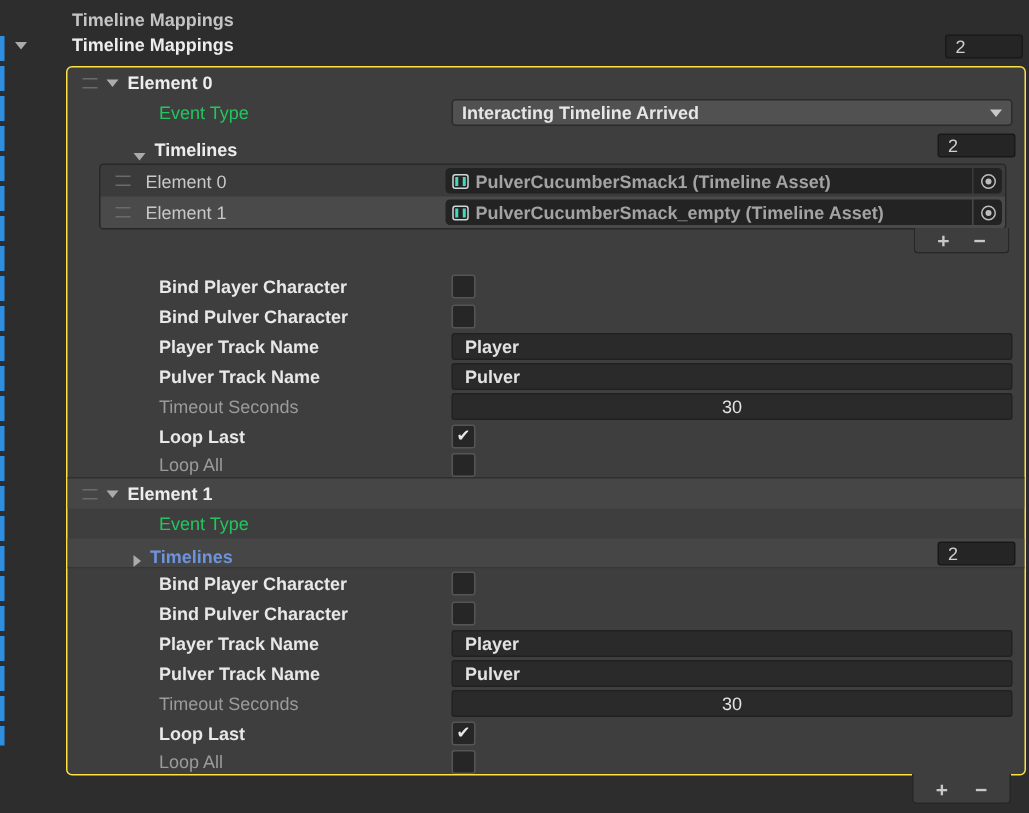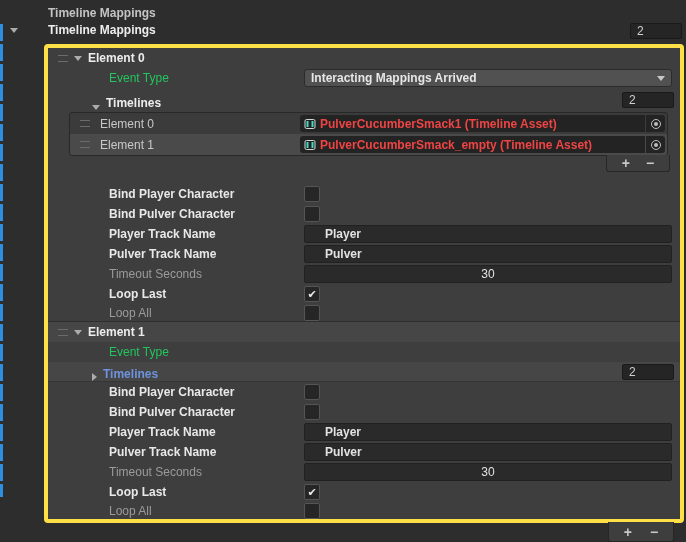"Element 0" .group-box { border: 4px solid #fde047 -> 1px solid #fde047 }
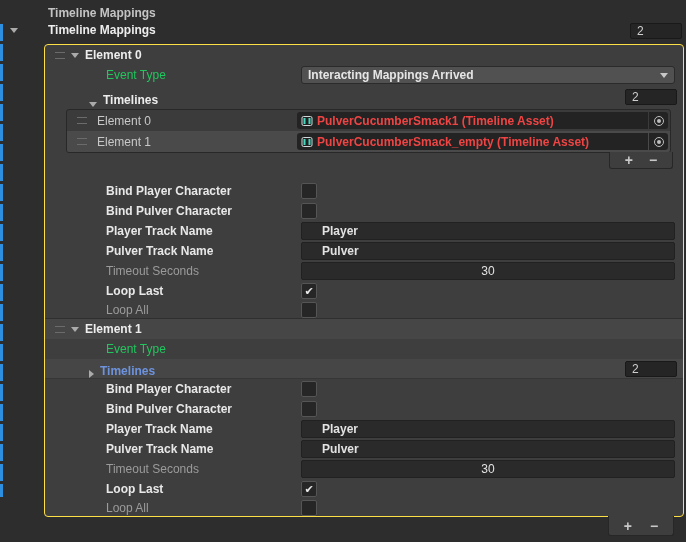"Interacting Mappings Arrived" span { text: Mappings -> Timeline }
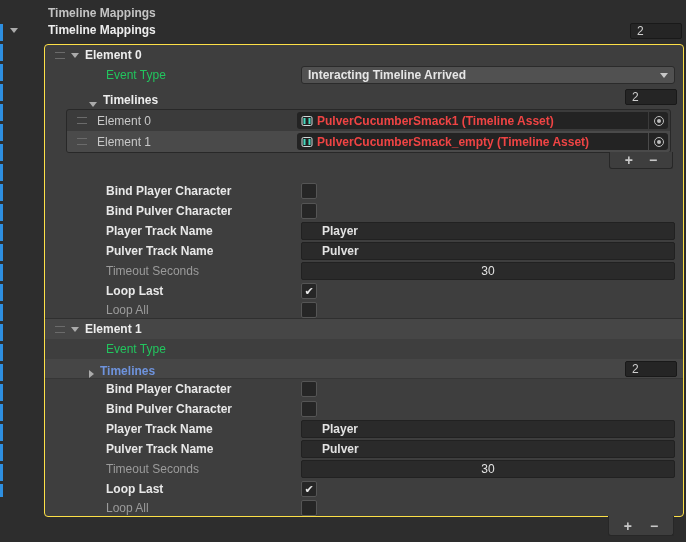"PulverCucumberSmack1 (Timeline Asset)" .obj-main { color: #ef4444 -> #a3a3a3 }
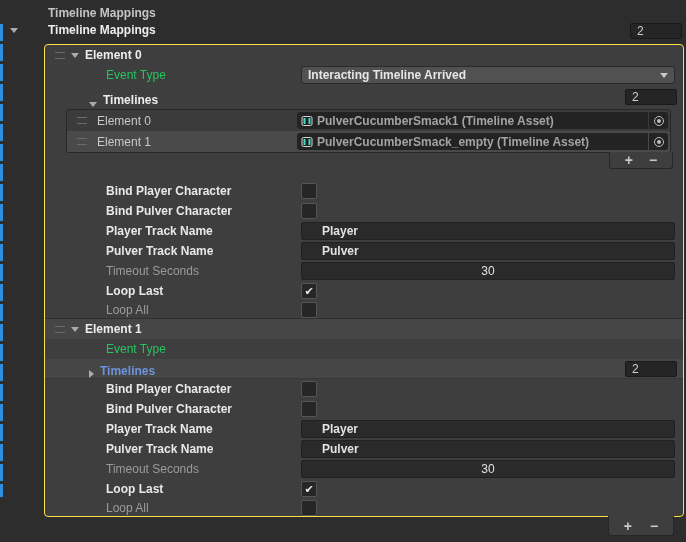"Player" .tinput { padding: 0 20px -> 0 8px }
